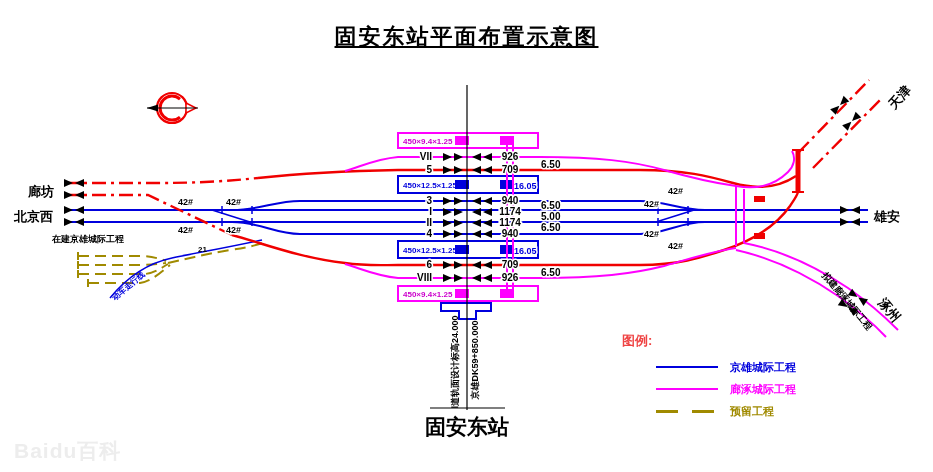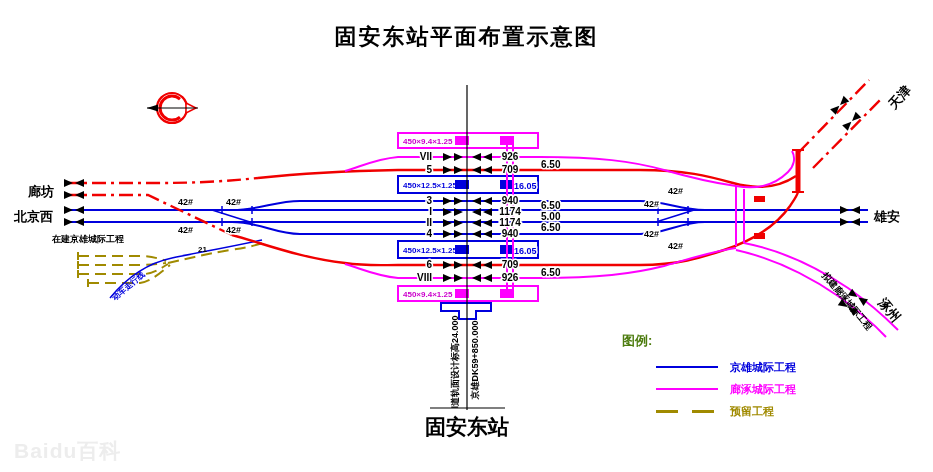"固安东站平面布置示意图" #title { text-decoration: none -> underline }
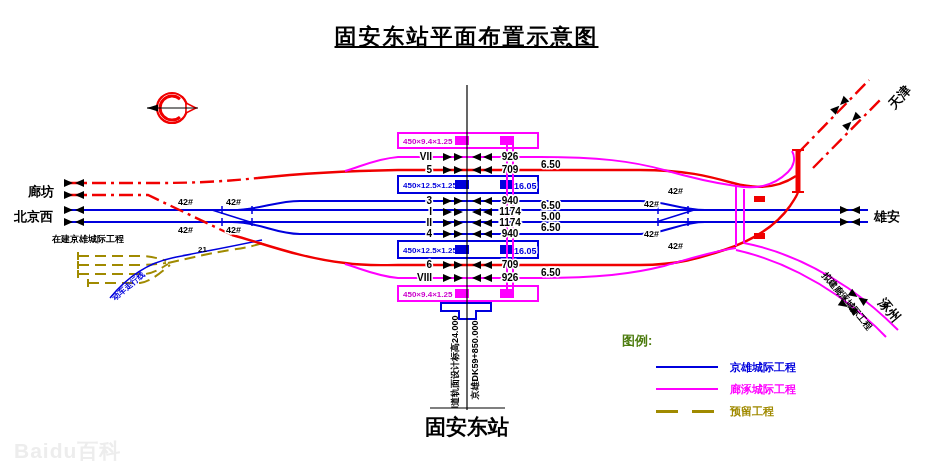"图例:" #legend .lg-title { color: #4d7c0f -> #ef4444 }
